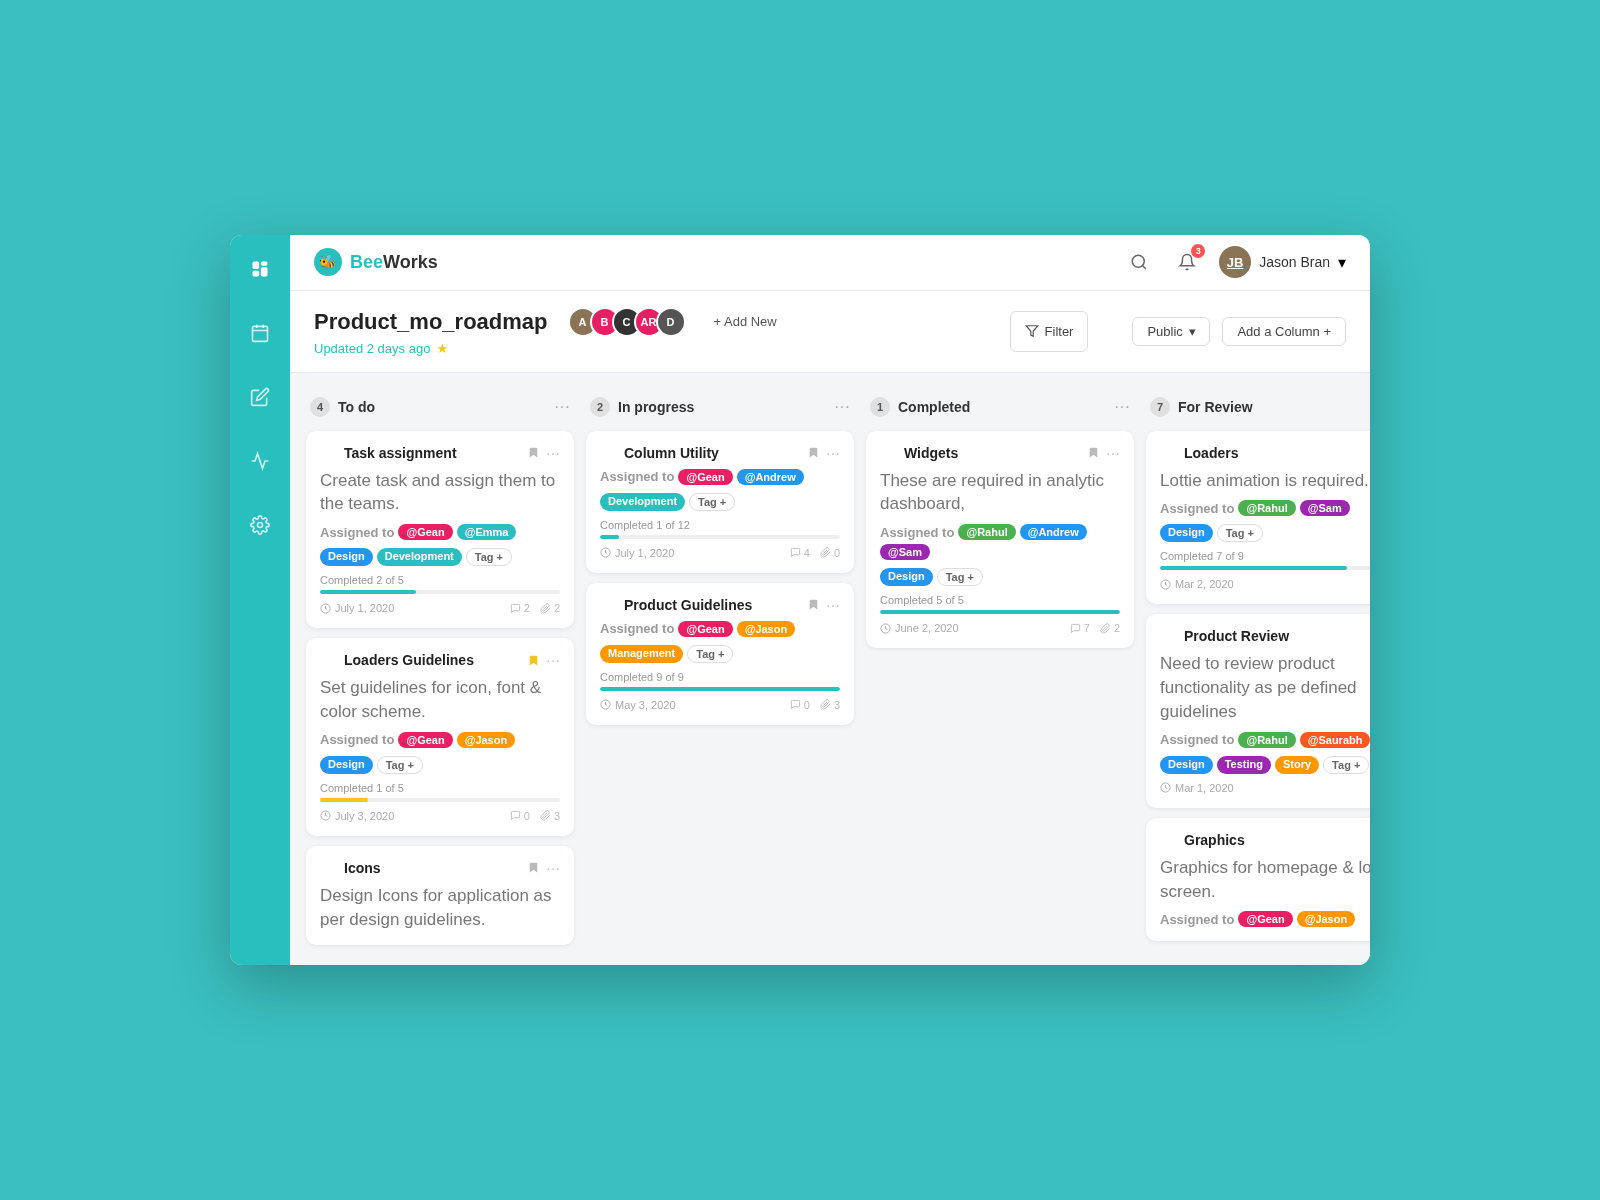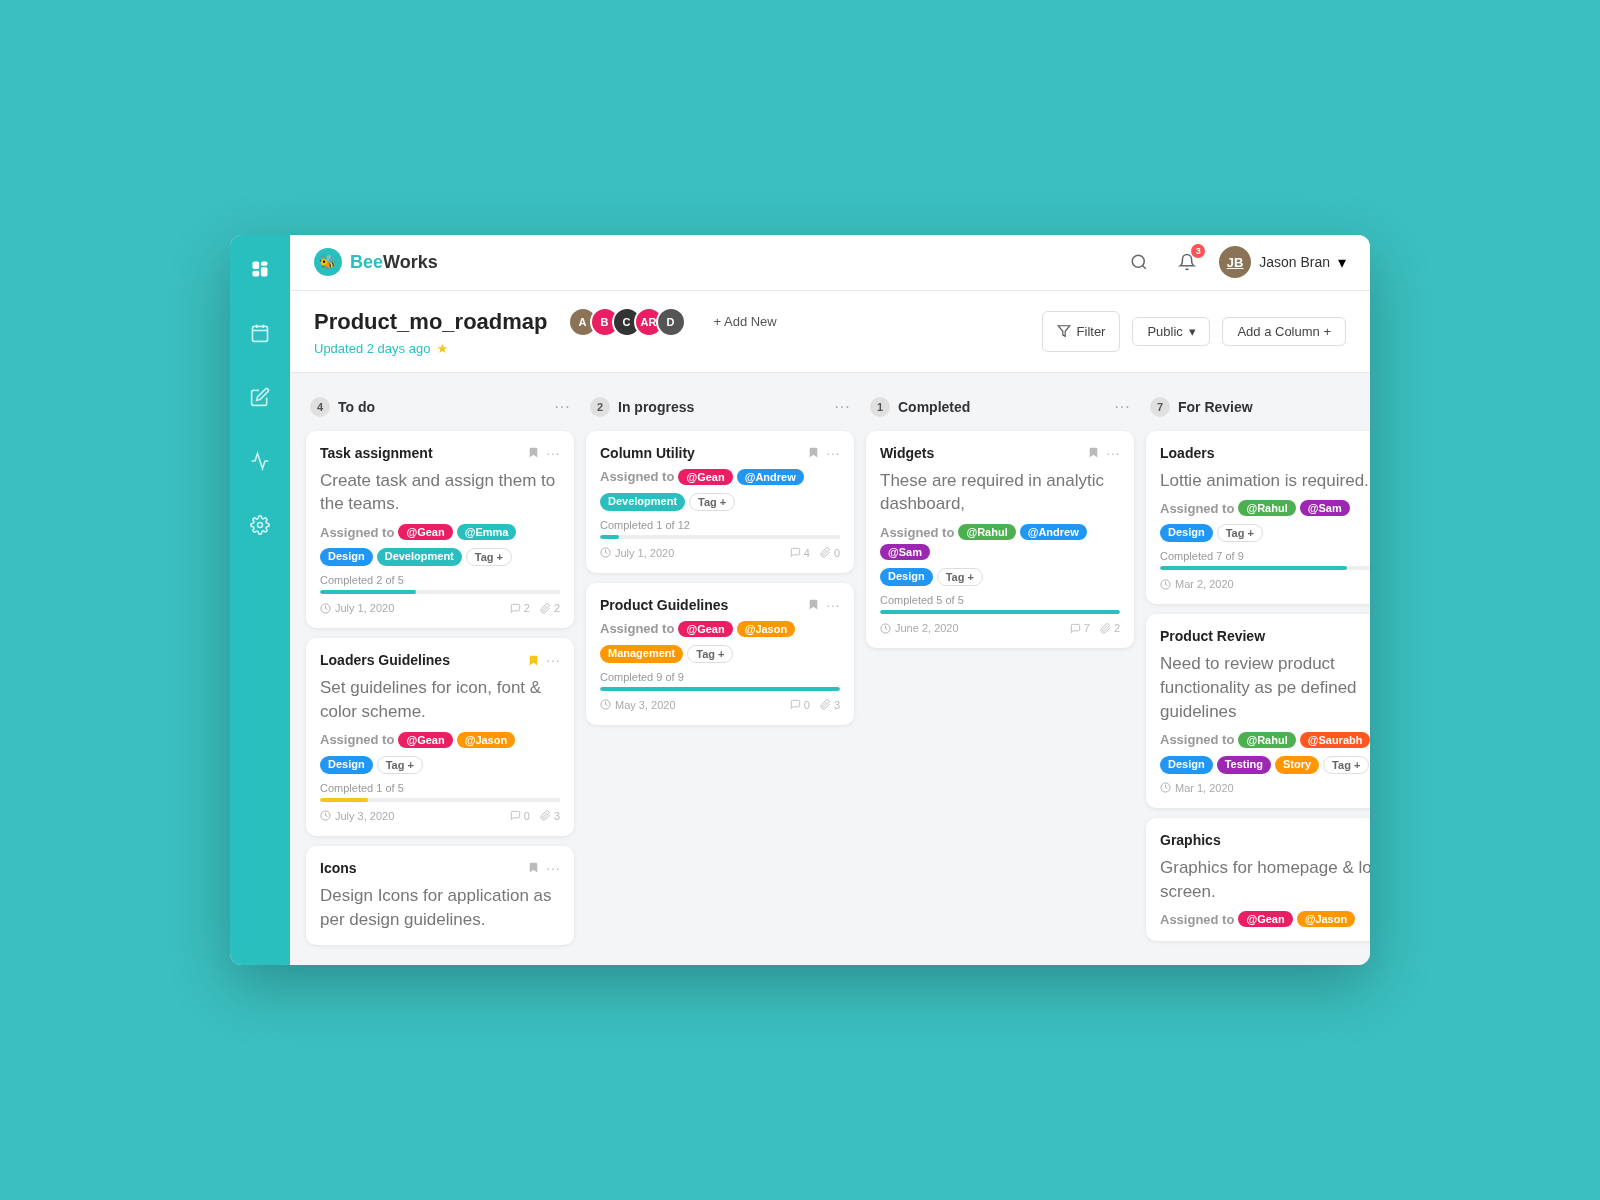"Public" .public-btn { margin-left: none -> 32px }
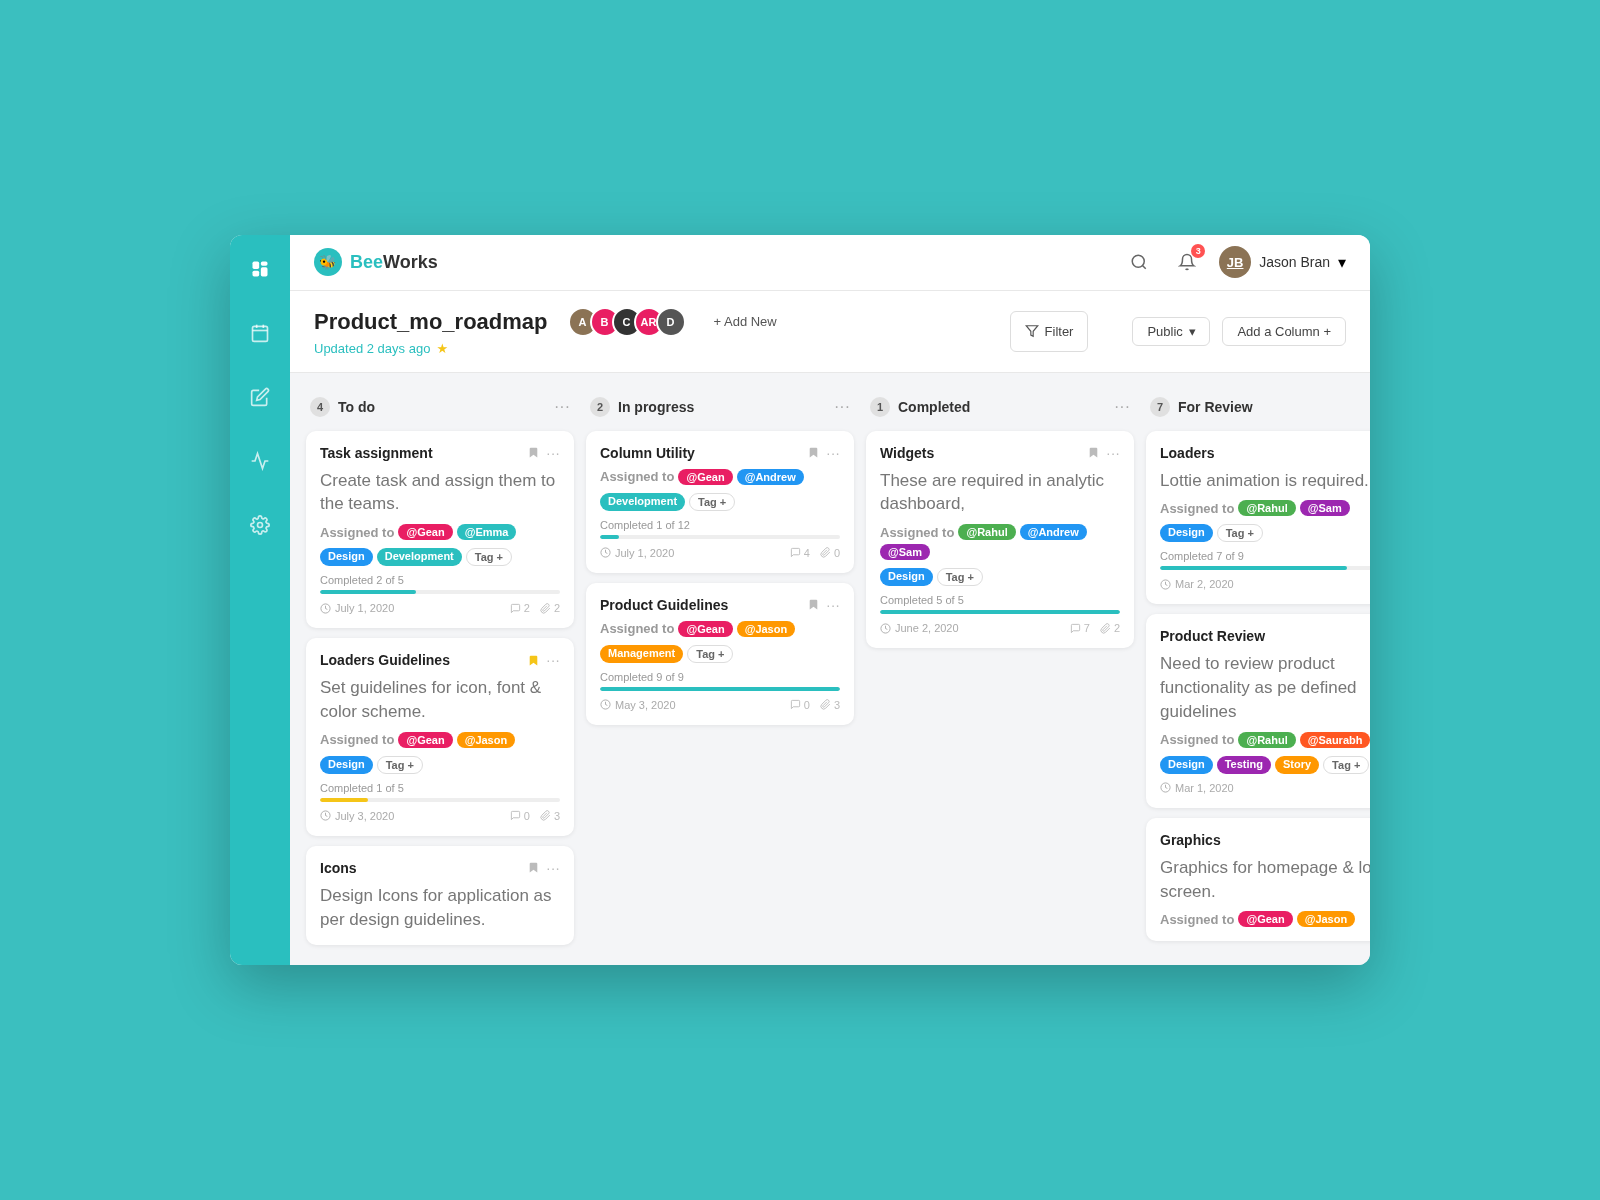"Task assignment" .card-header { margin-left: none -> 24px }
